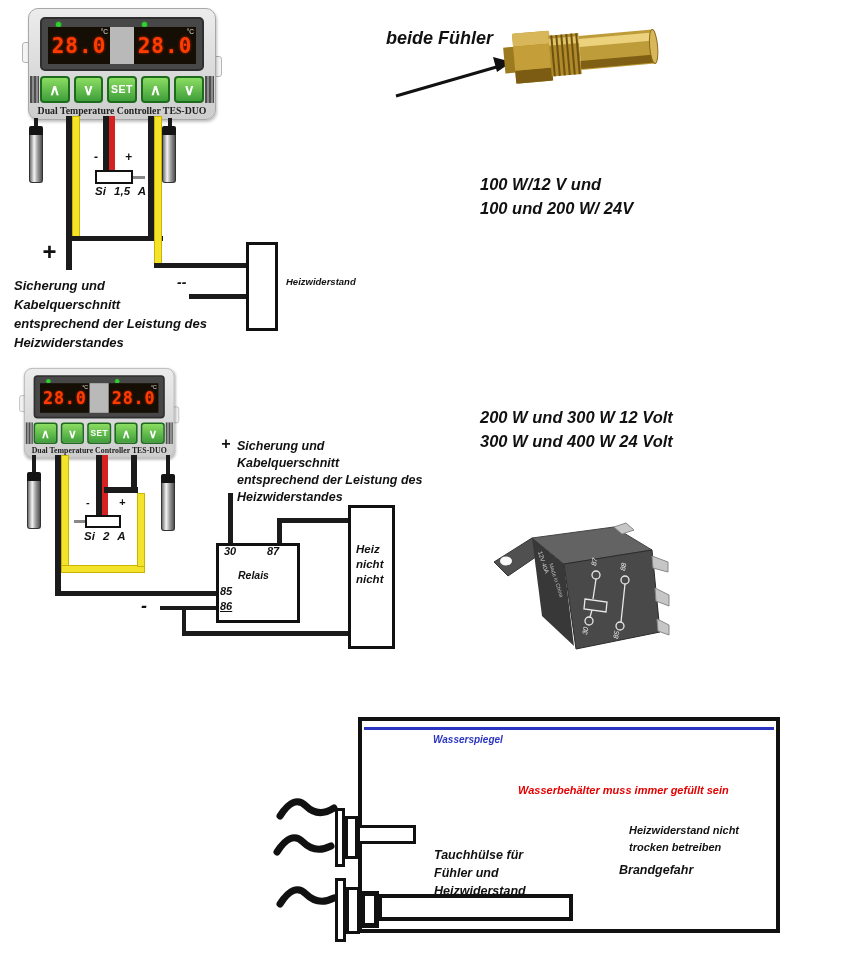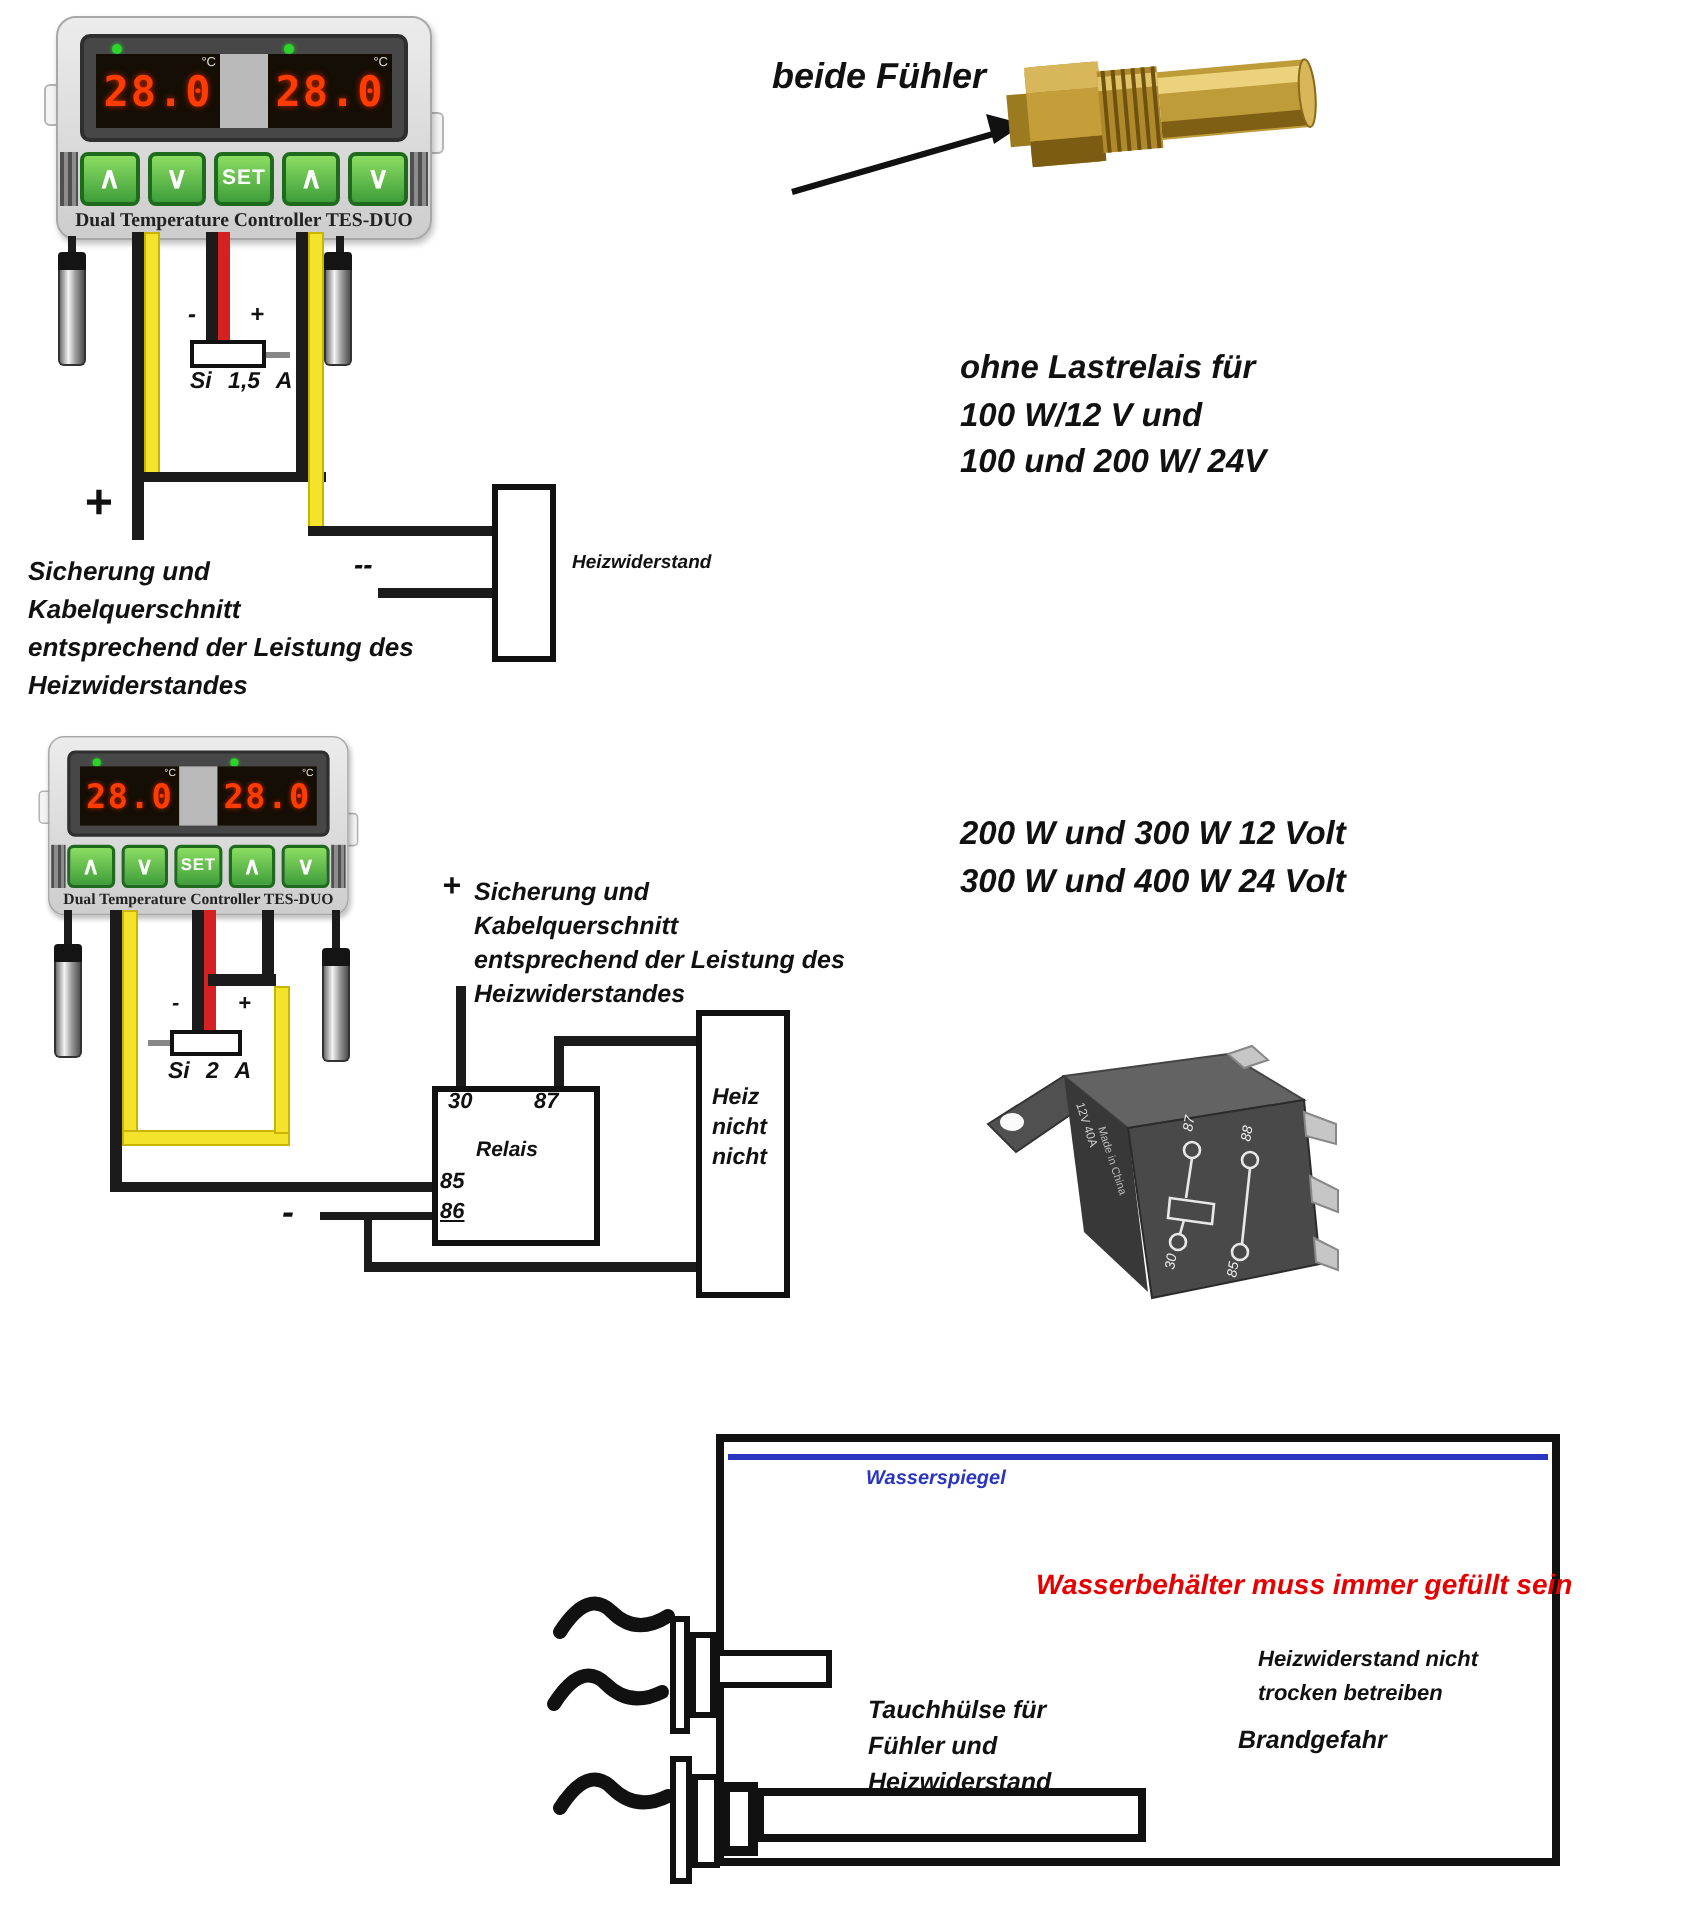"ohne Lastrelais für" span { html: <span>ohne Lastrelais für</span> -> none }
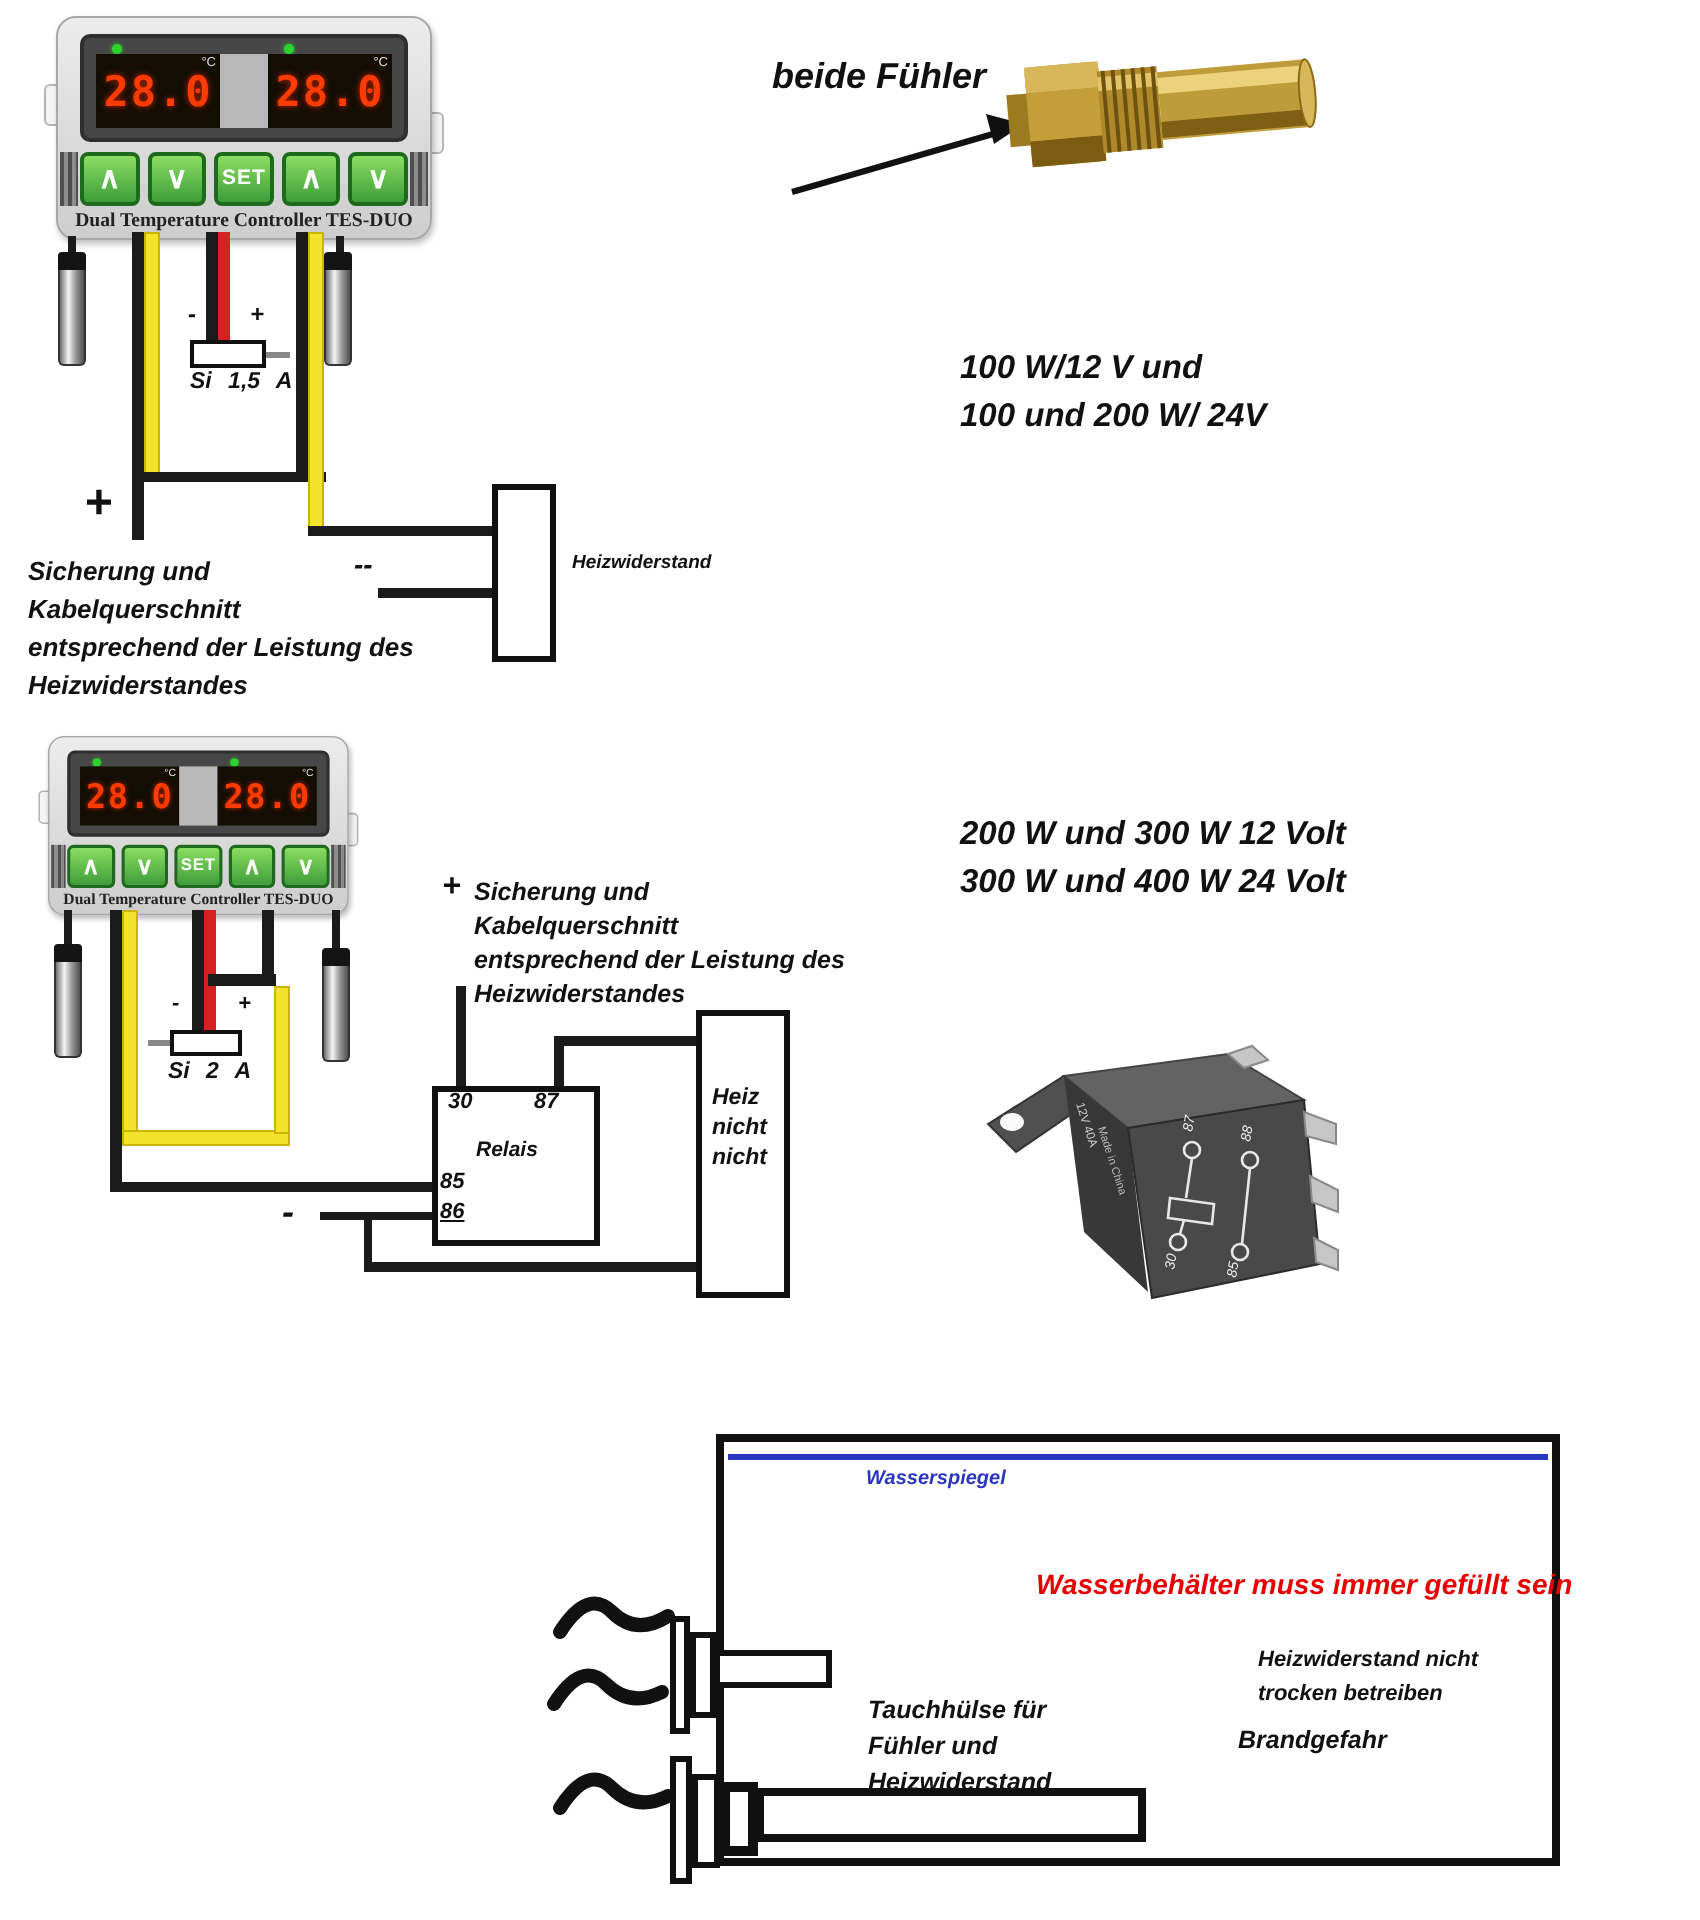"Wasserbehälter muss immer gefüllt sein" div.dtext { font-size: 14px -> 11px }
